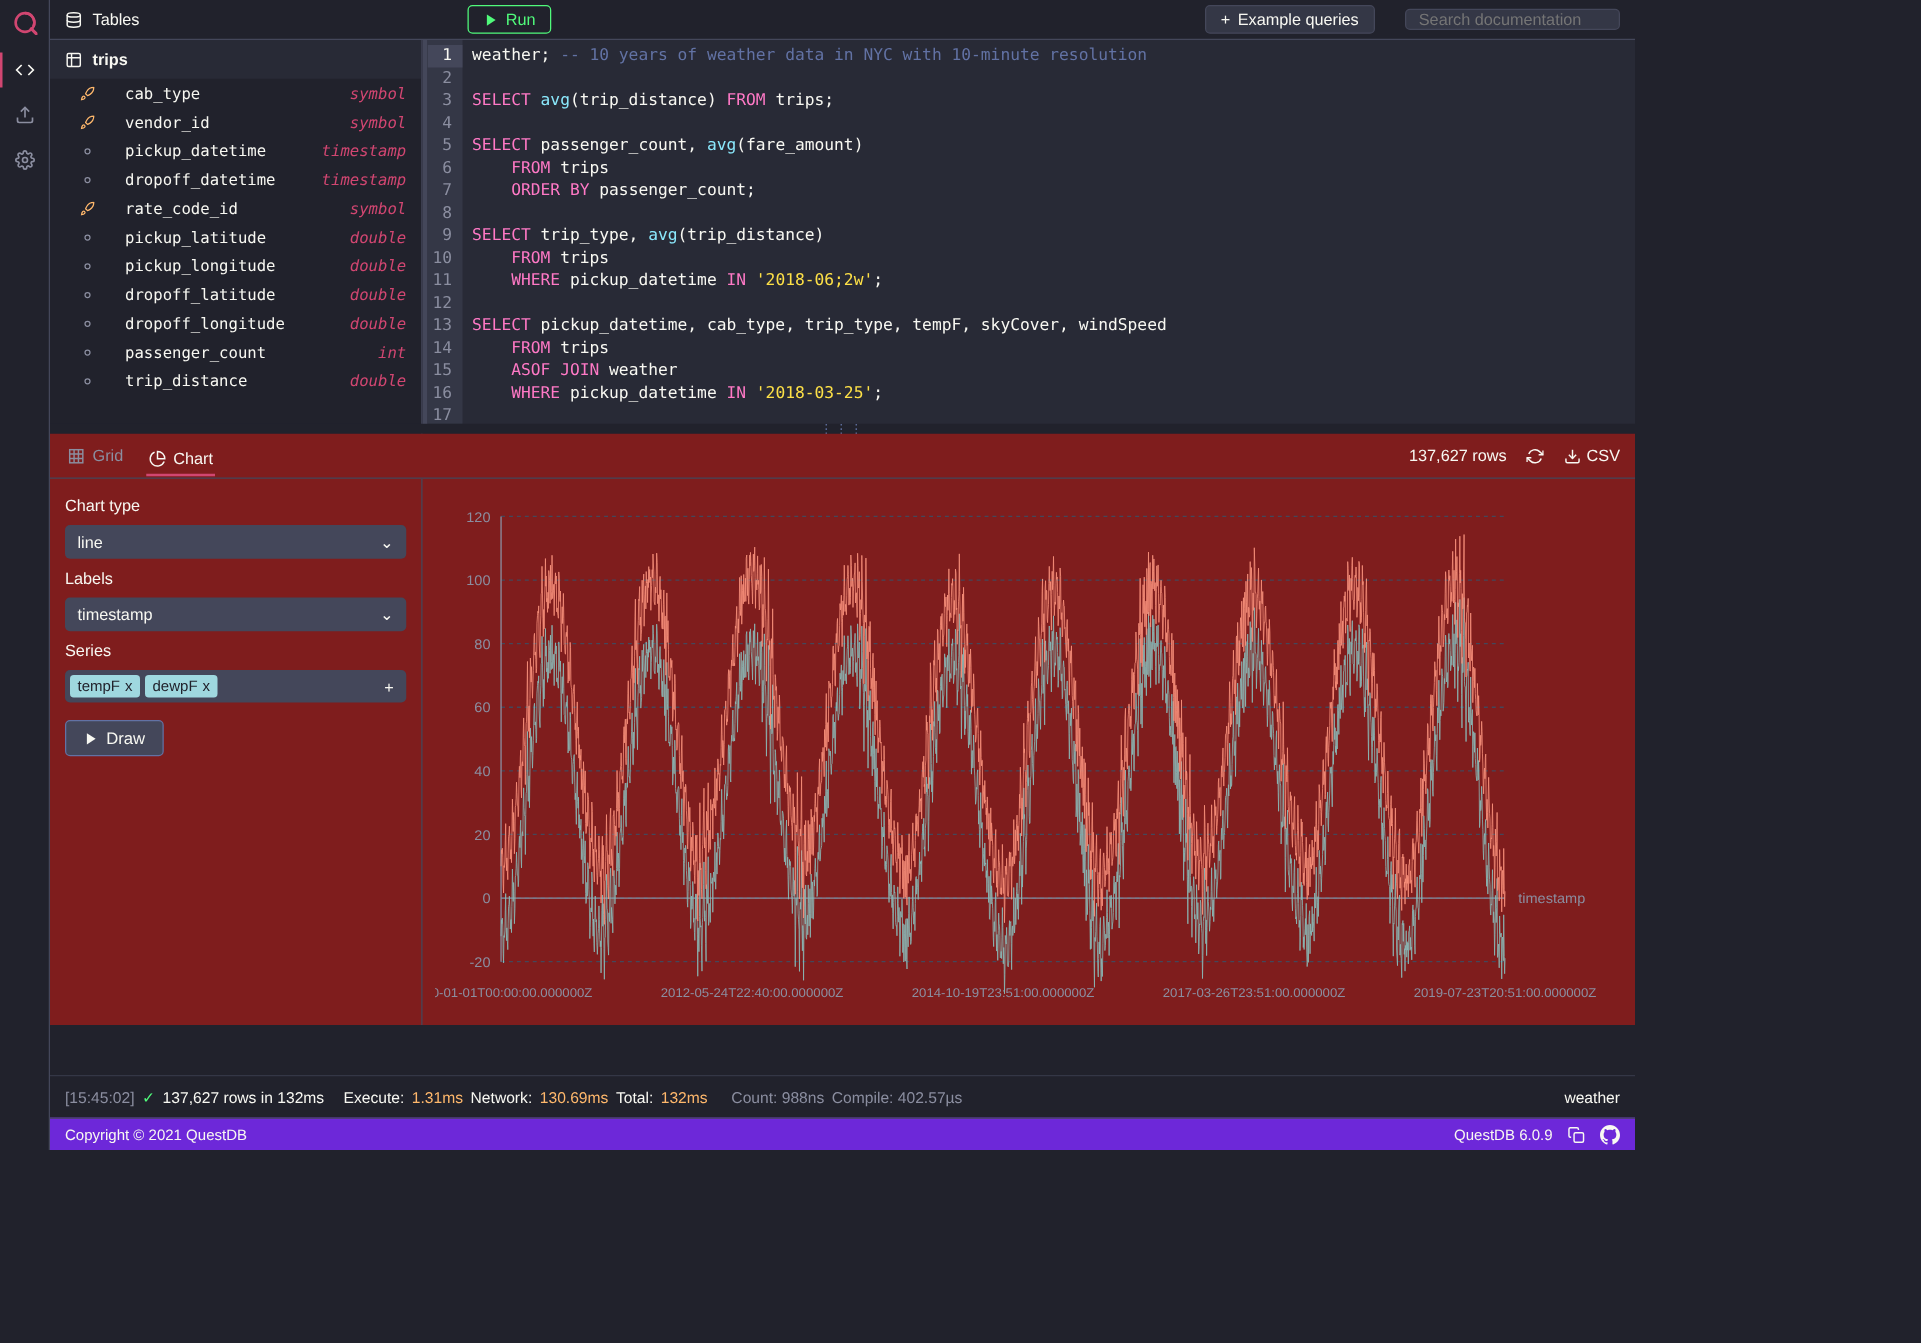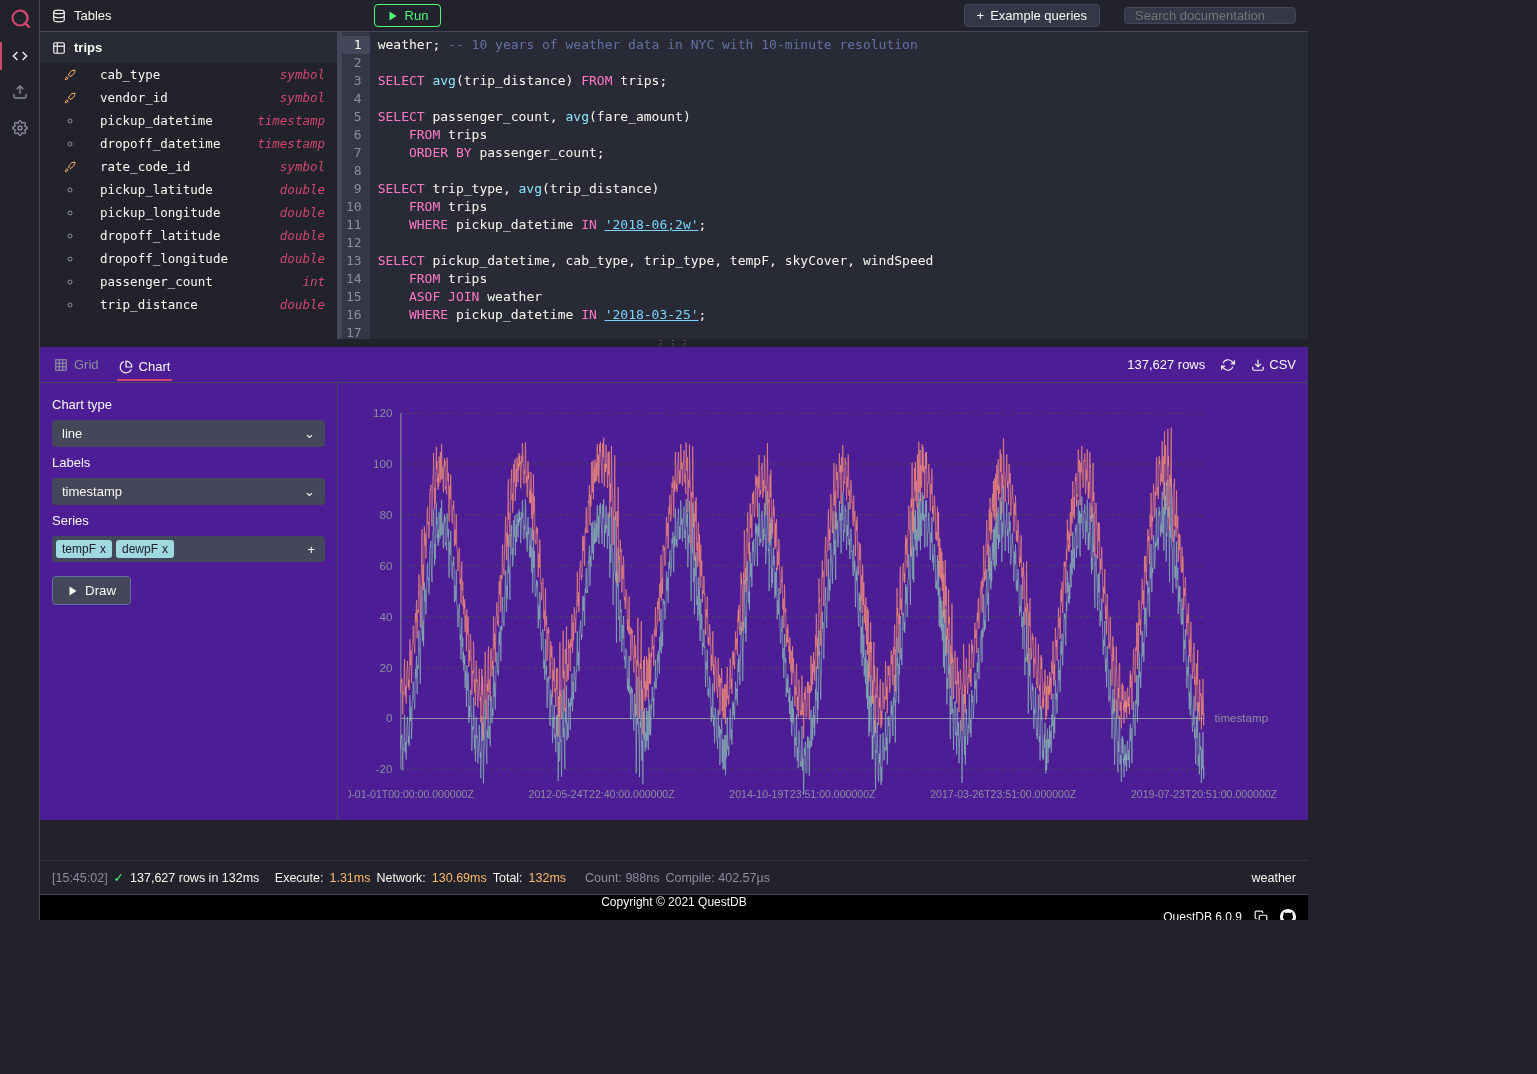"'2018-06;2w'" .str { color: #7dd3fc -> #fde047; text-decoration: underline -> none }
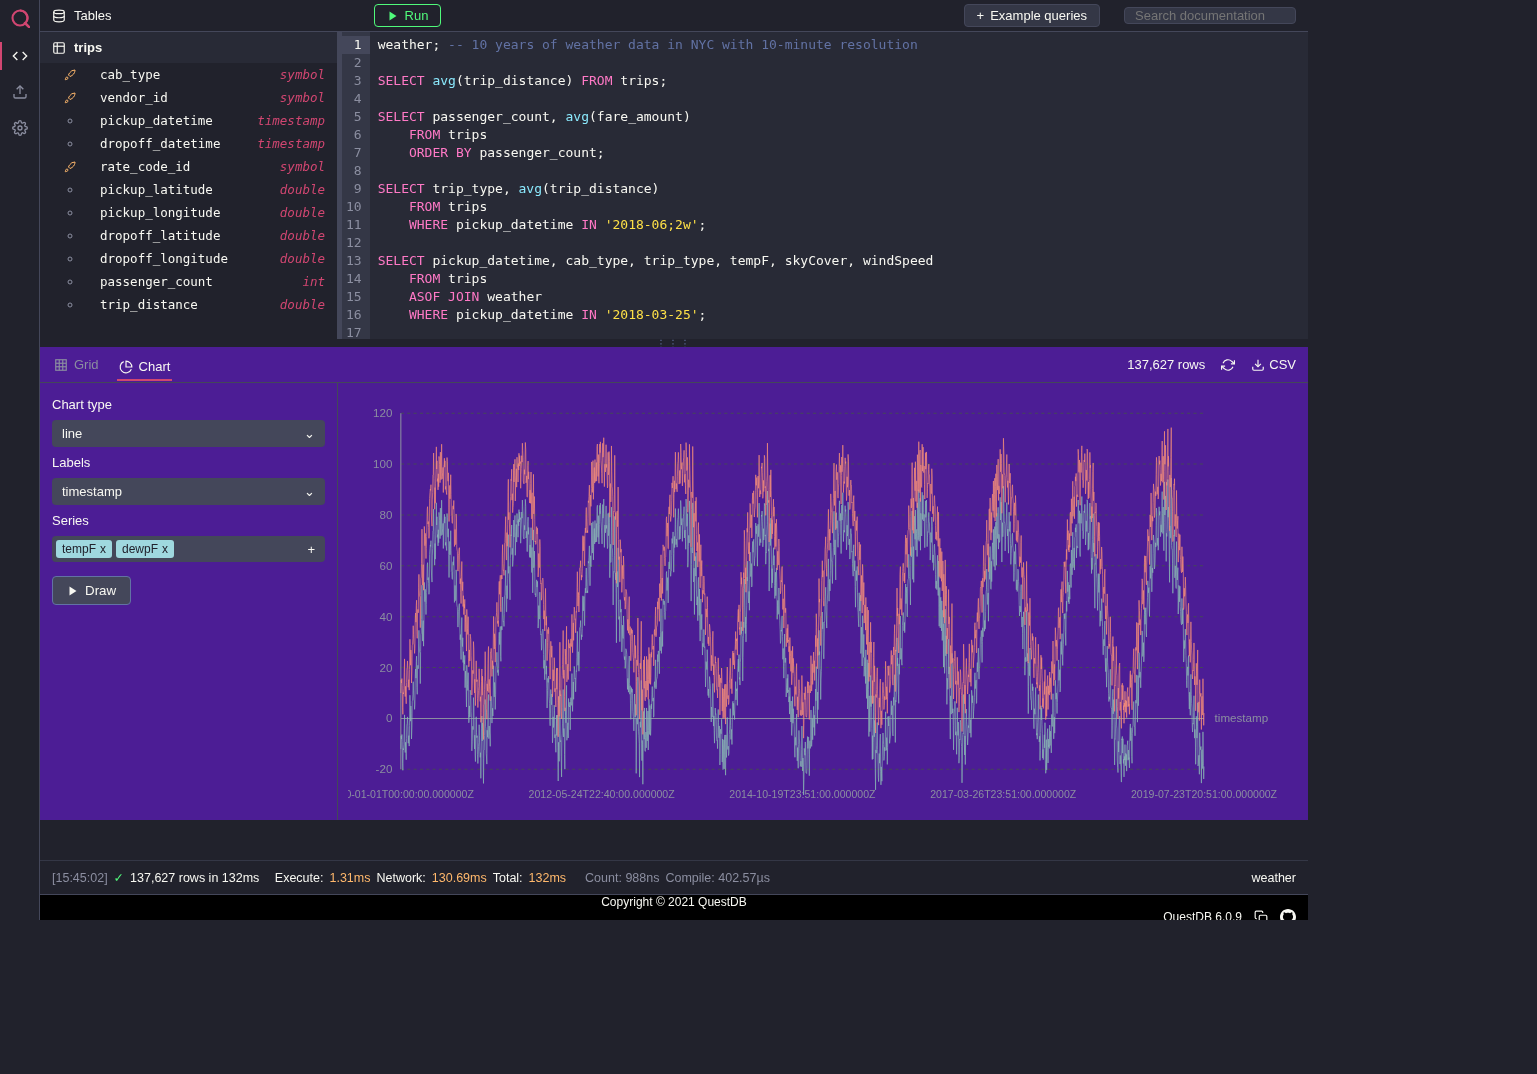"Grid" .results { background: #4c1d95 -> #7f1d1d }
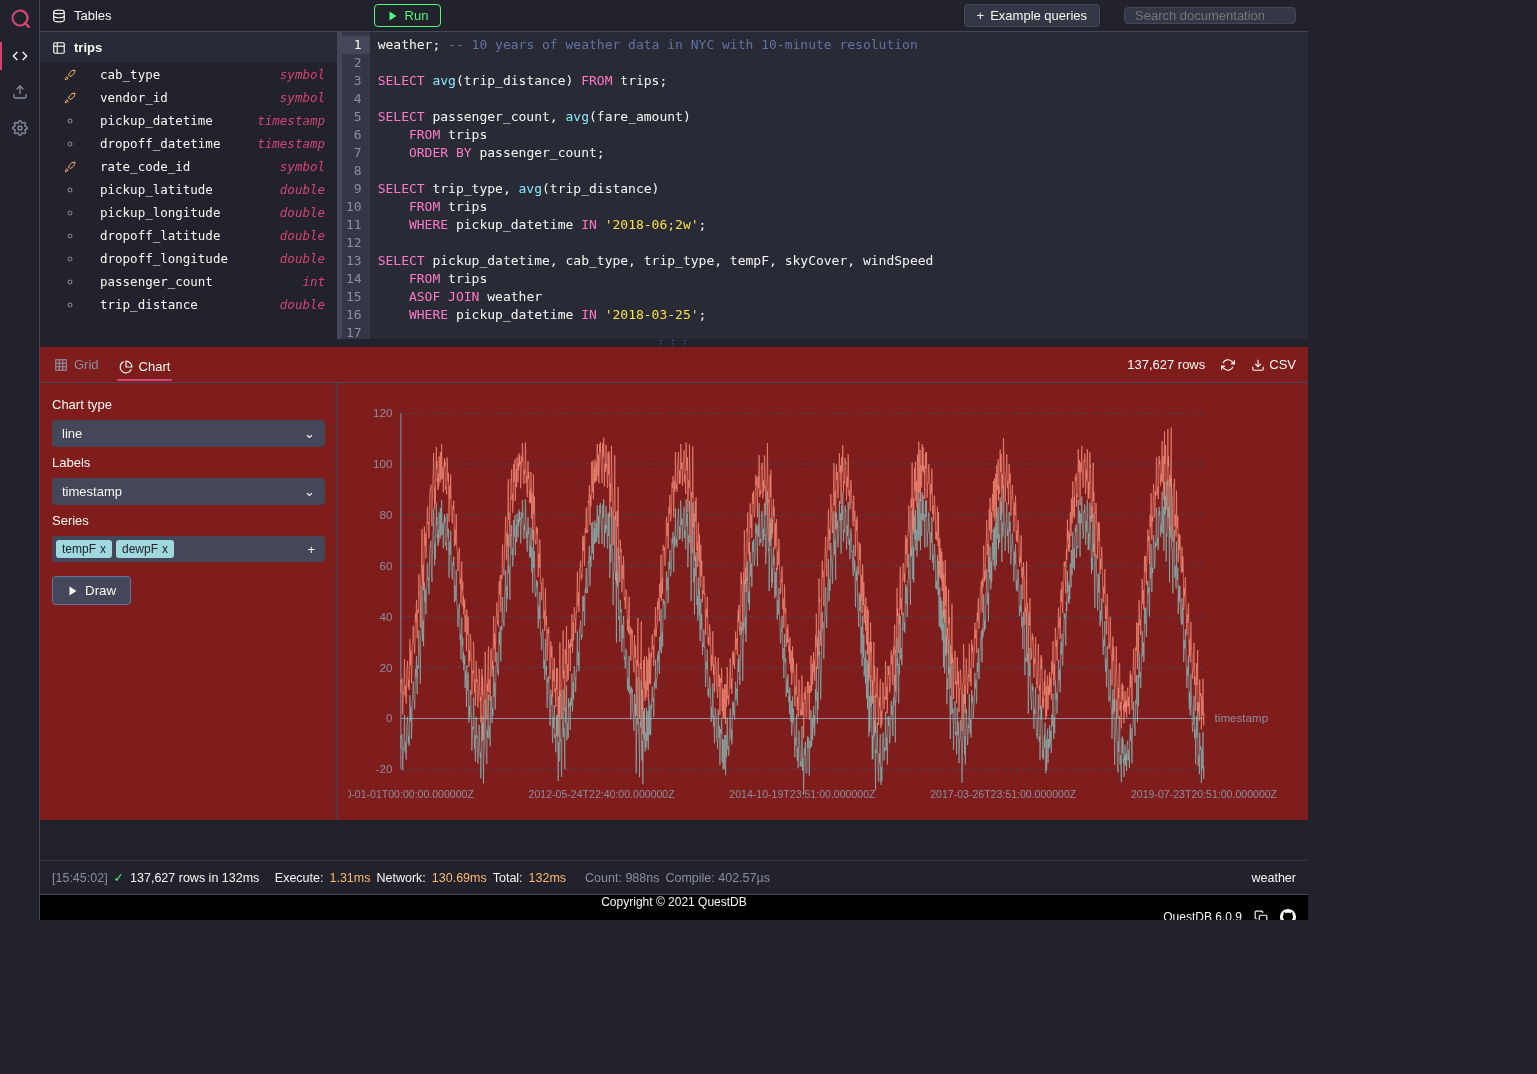"Copyright © 2021 QuestDB" .footer { background: #000000 -> #6d28d9; flex-direction: column -> none }
